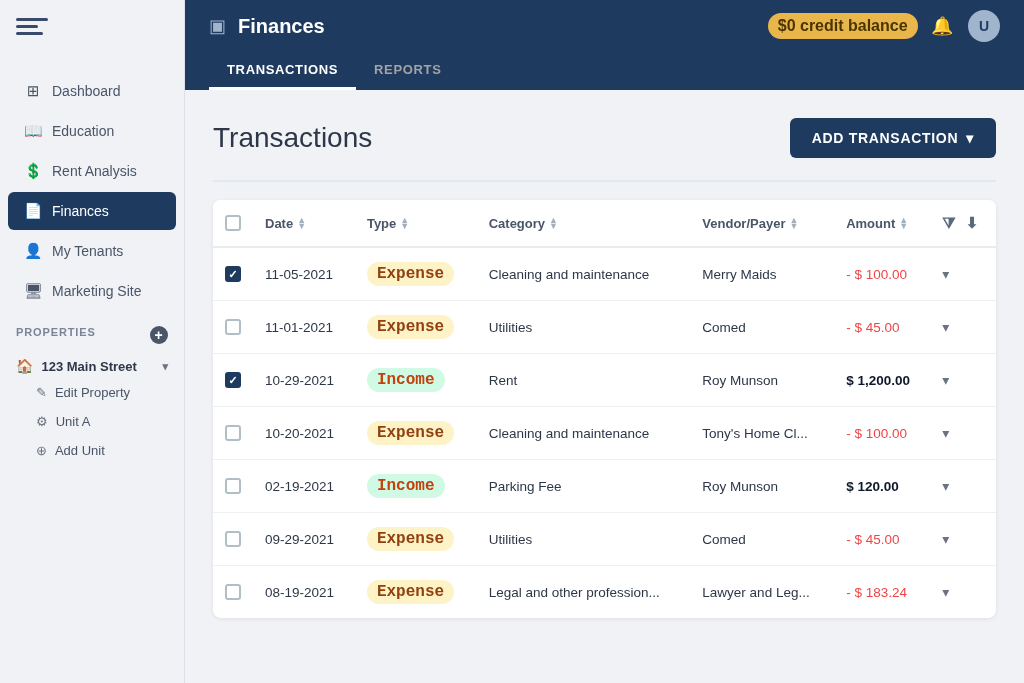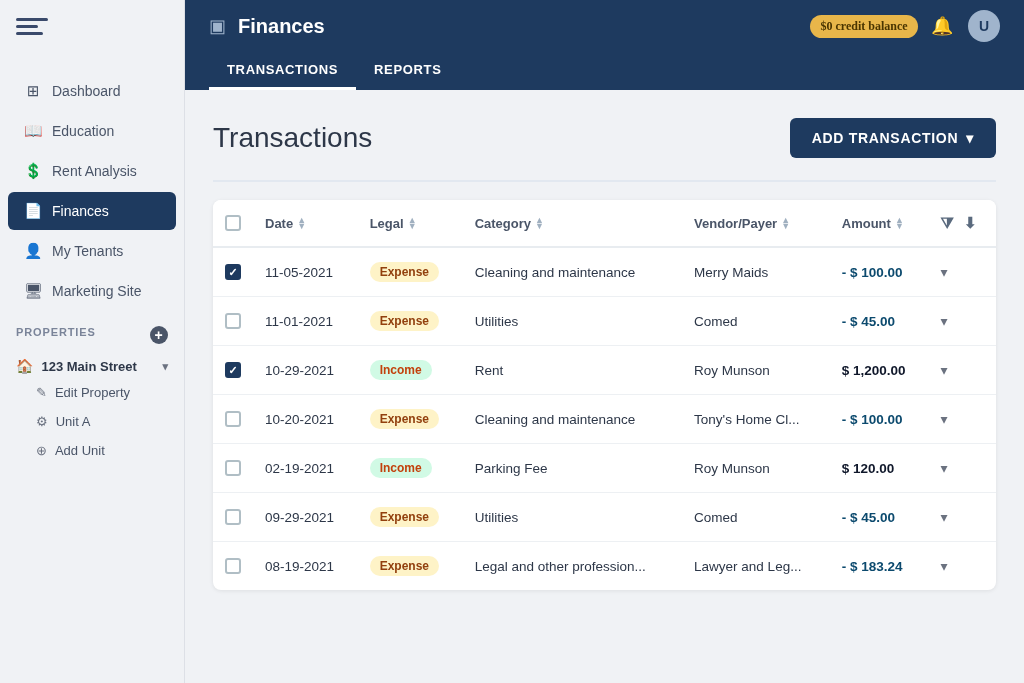"$0 credit balance" .credit-badge { font-family: Liberation Serif, serif -> none; font-size: 12px -> 16px }
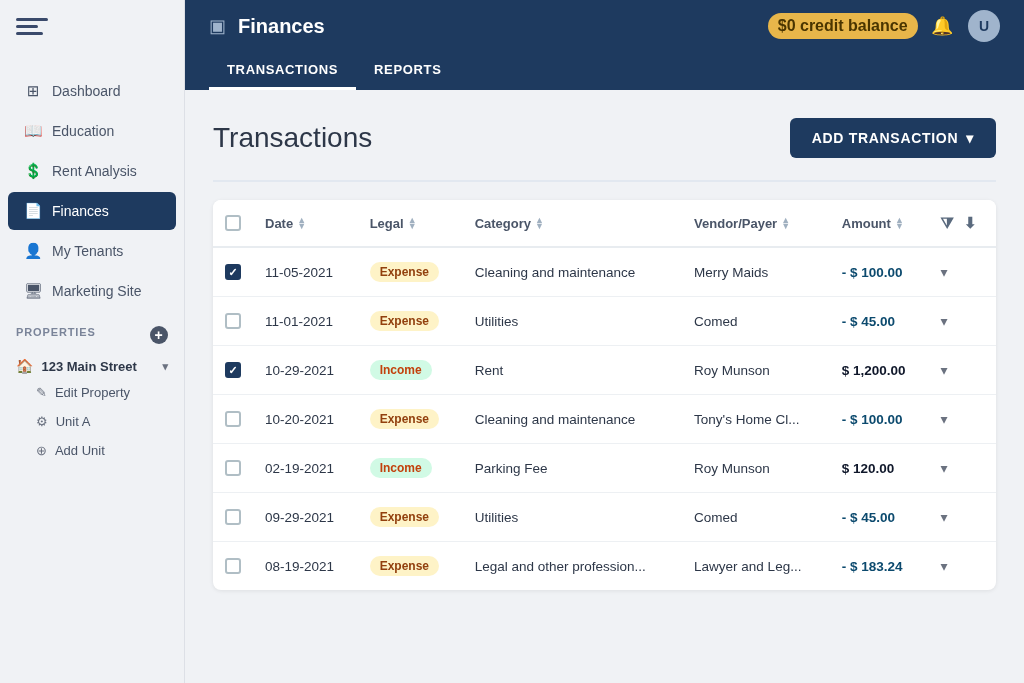"REPORTS" .tab { color: #ffffff -> #a3a3a3 }
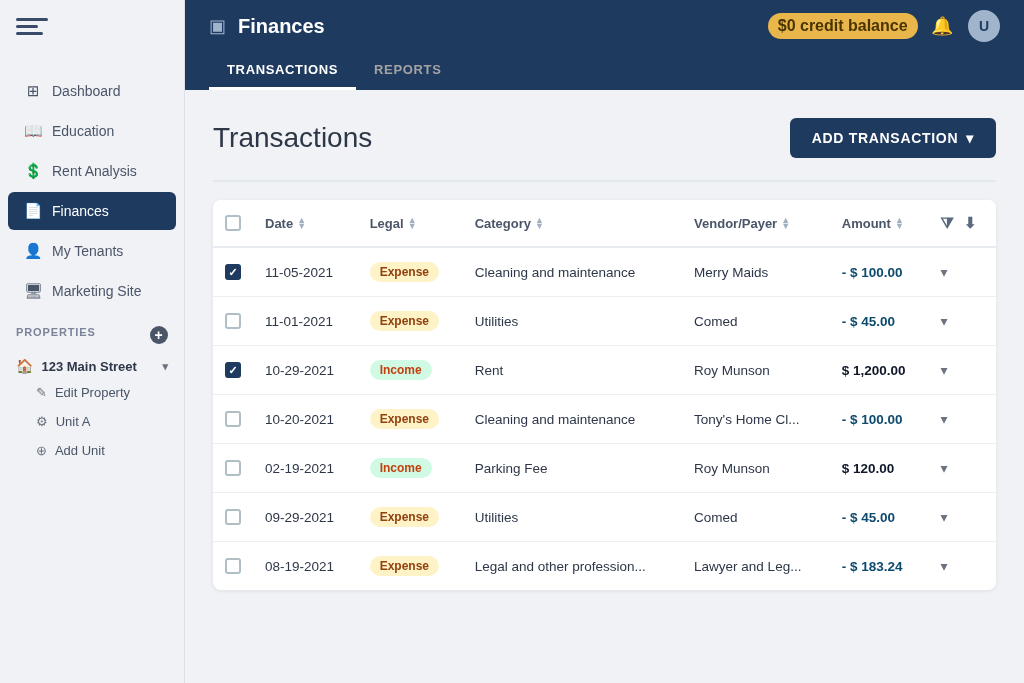"Legal" span { text: Legal -> Type }
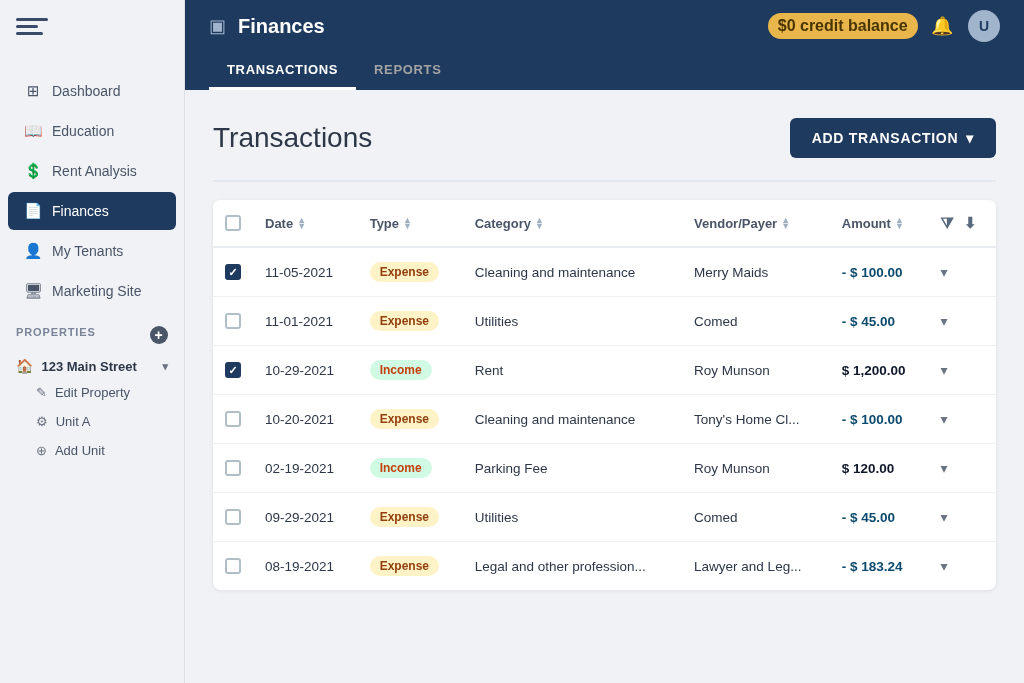"Expense" .badge { font-family: none -> Liberation Mono, monospace; font-size: 12px -> 16px }
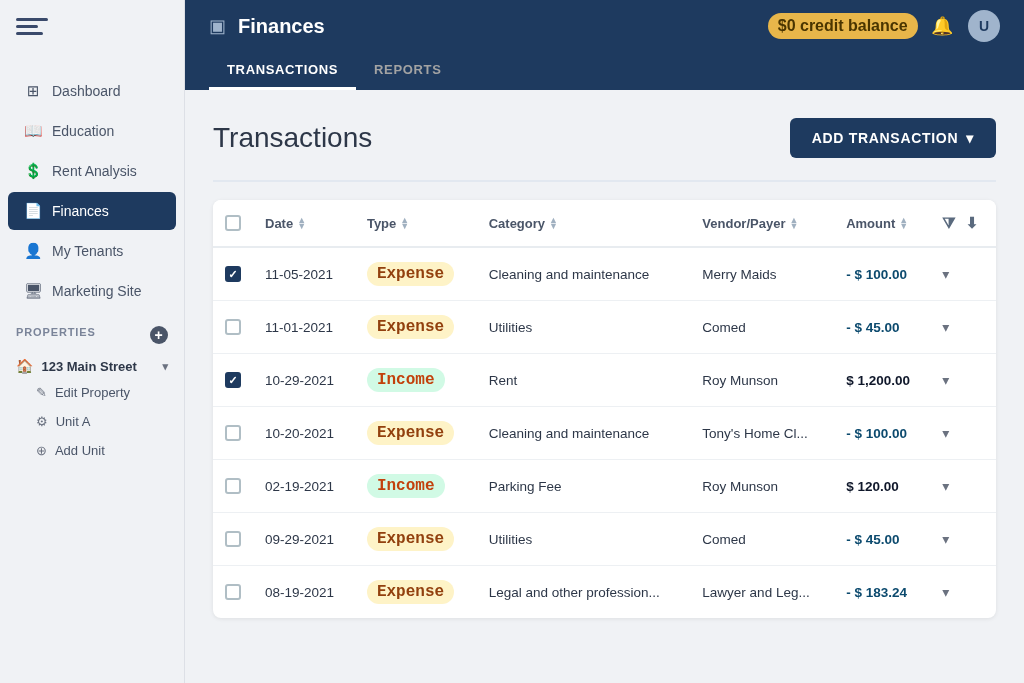"- $ 100.00" .amount-negative { color: #0c4a6e -> #ef4444; font-weight: 700 -> 400 }
